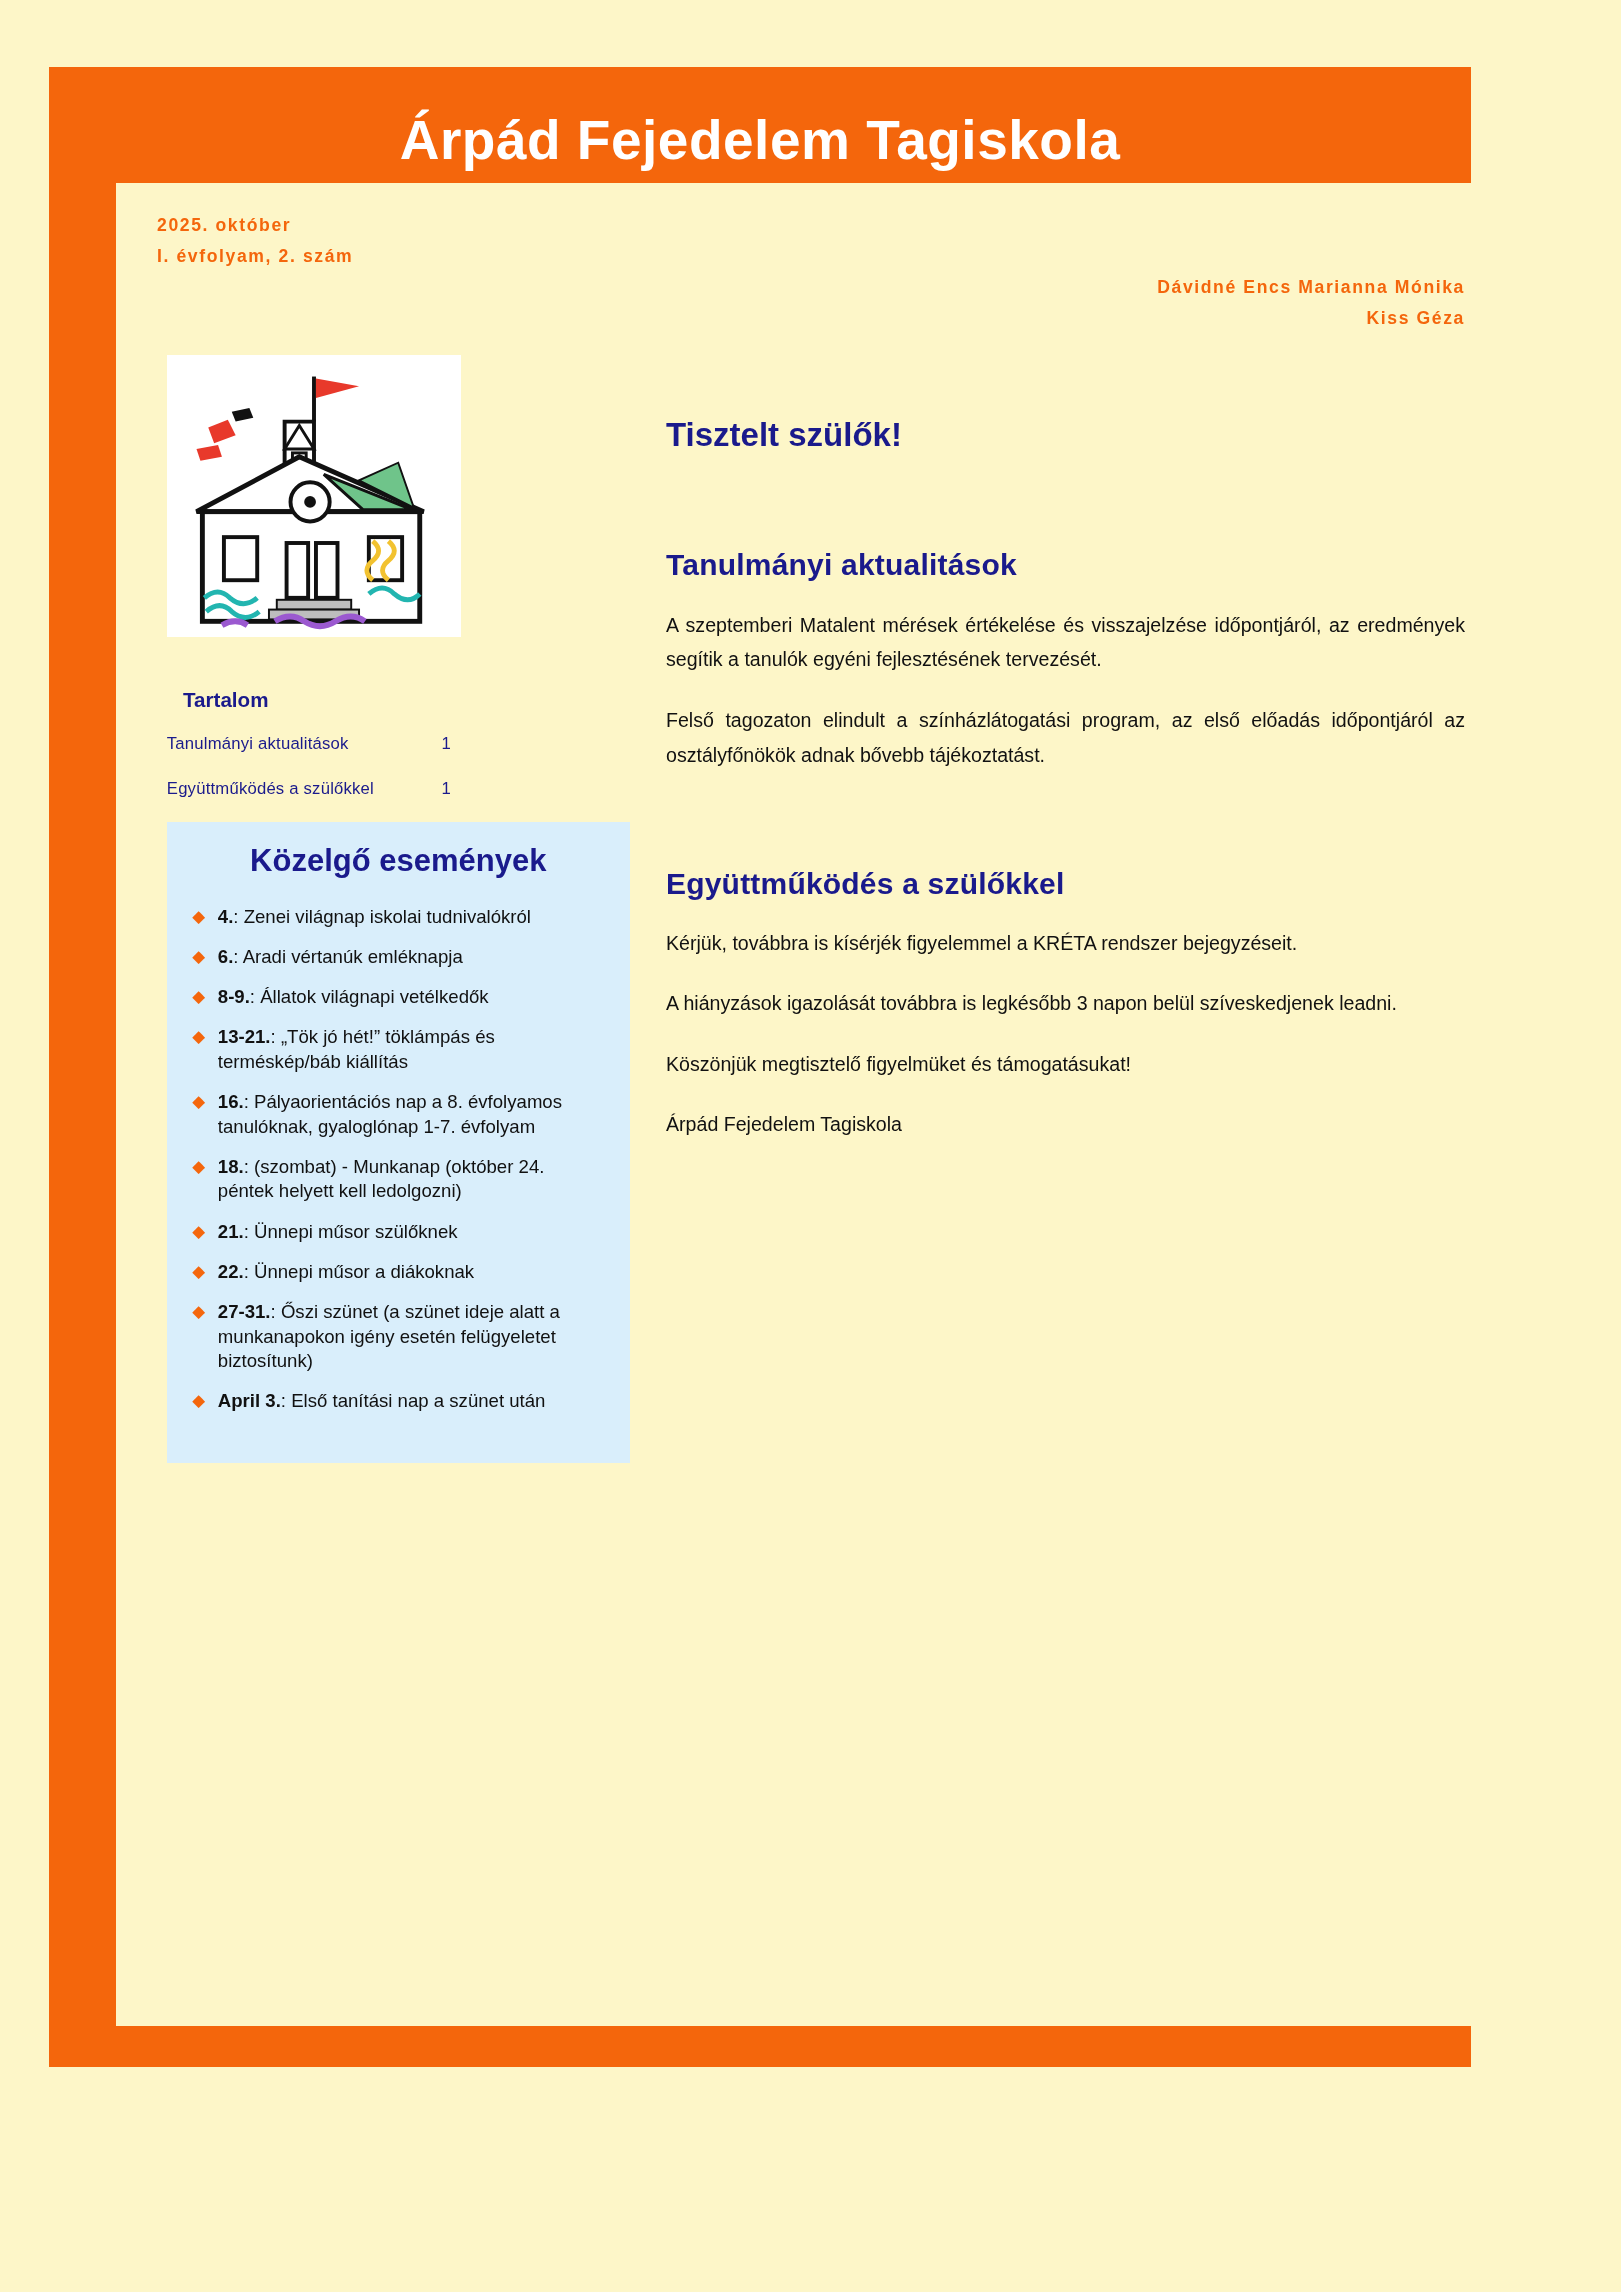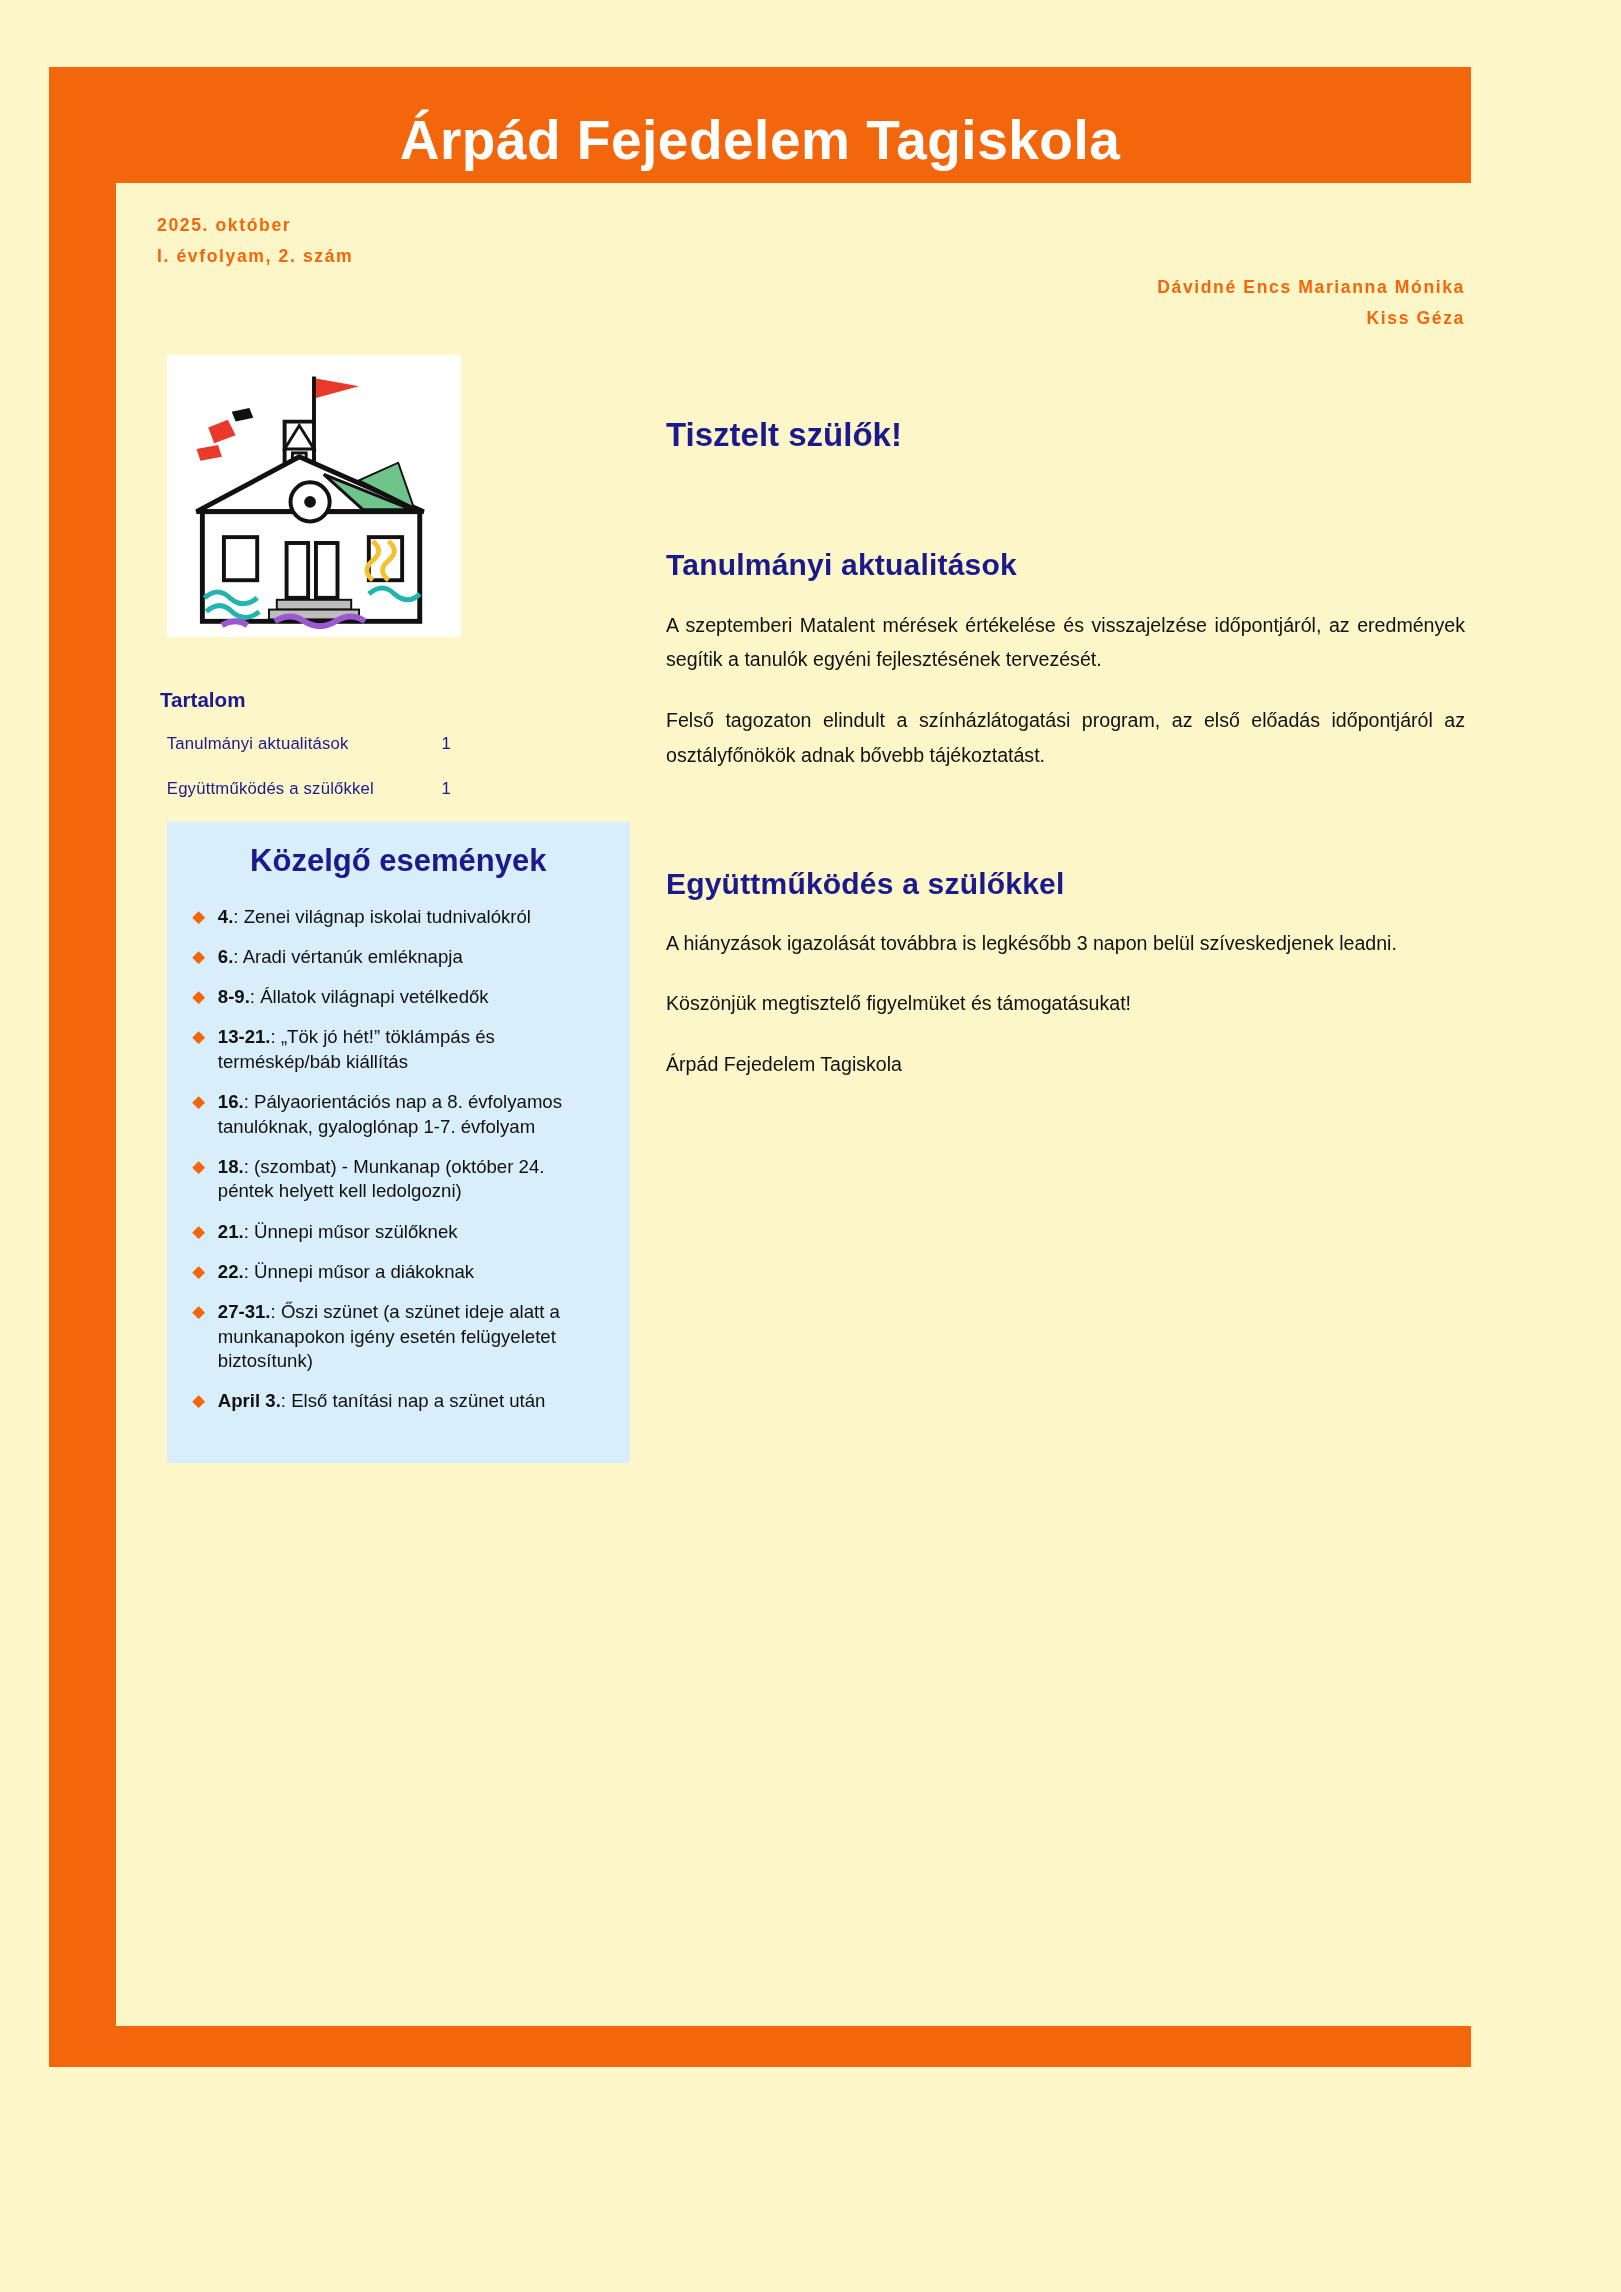"Tartalom" .toc-title { margin-left: 3px -> 26px }
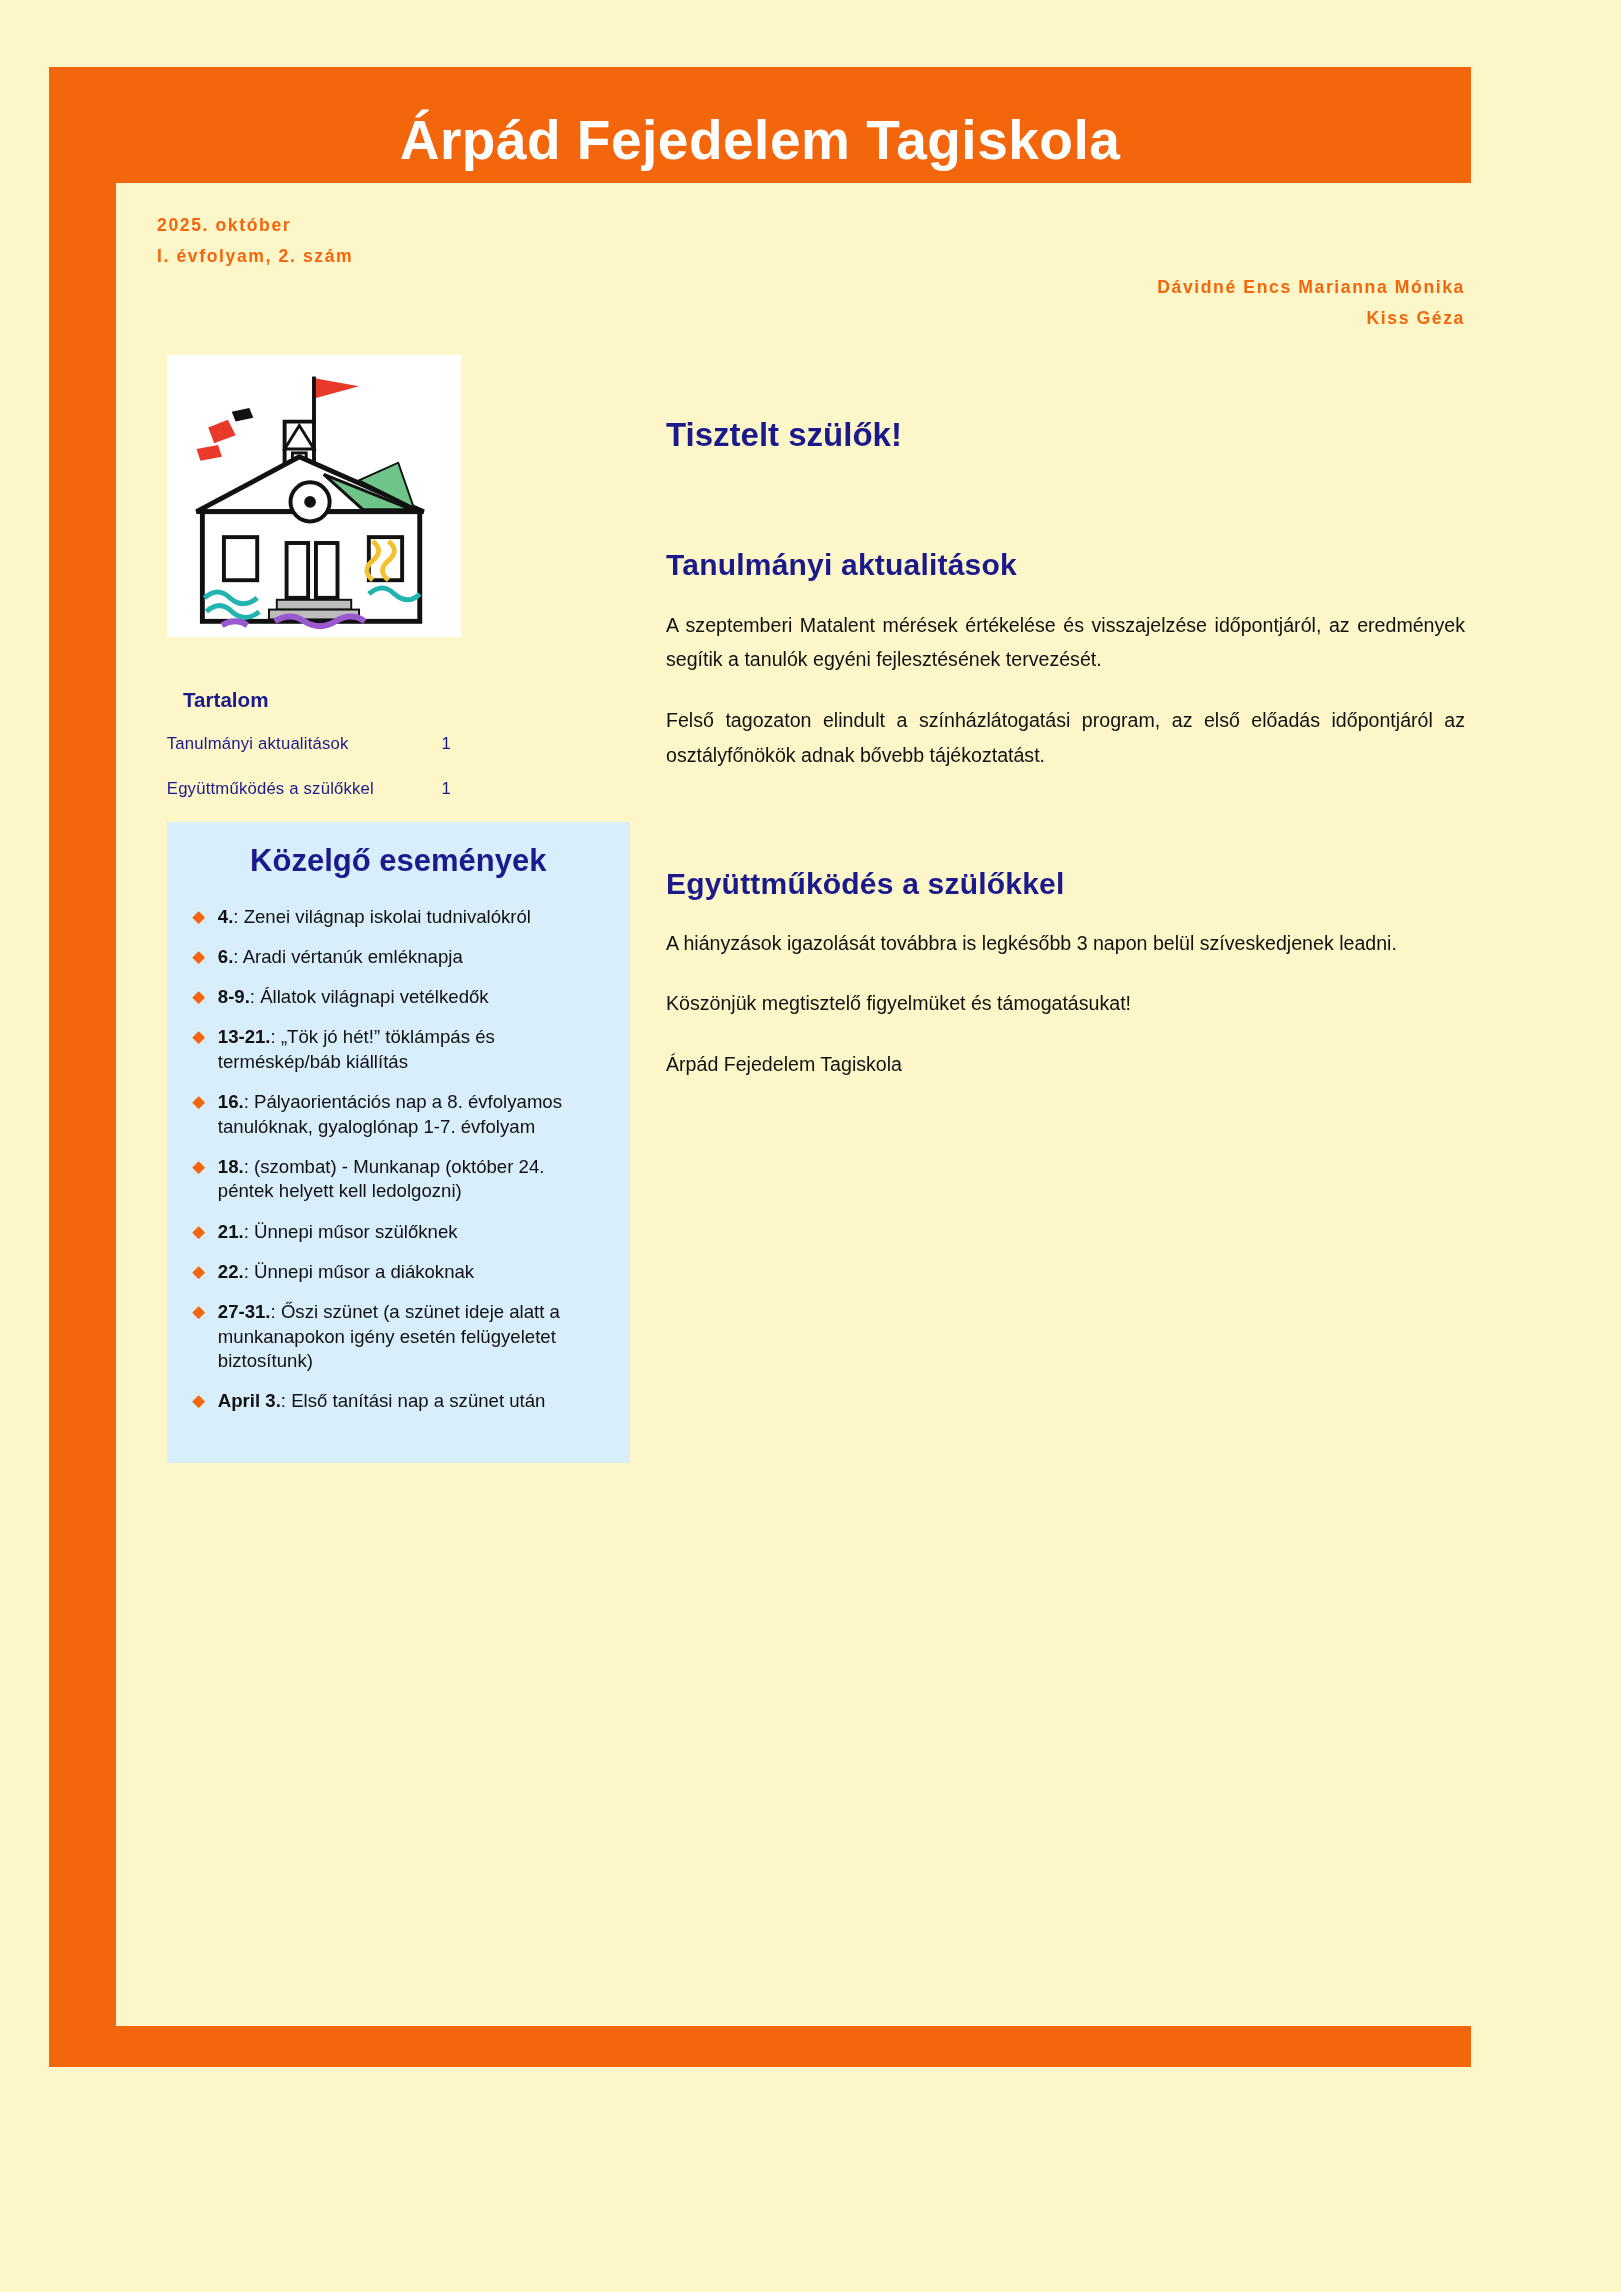"Kérjük, továbbra is kísérjék figyelemmel" div.para { html: none -> <div>Kérjük, továbbra is kísérjék figyelemmel a KRÉTA rendszer bejegyzéseit.</div> }
